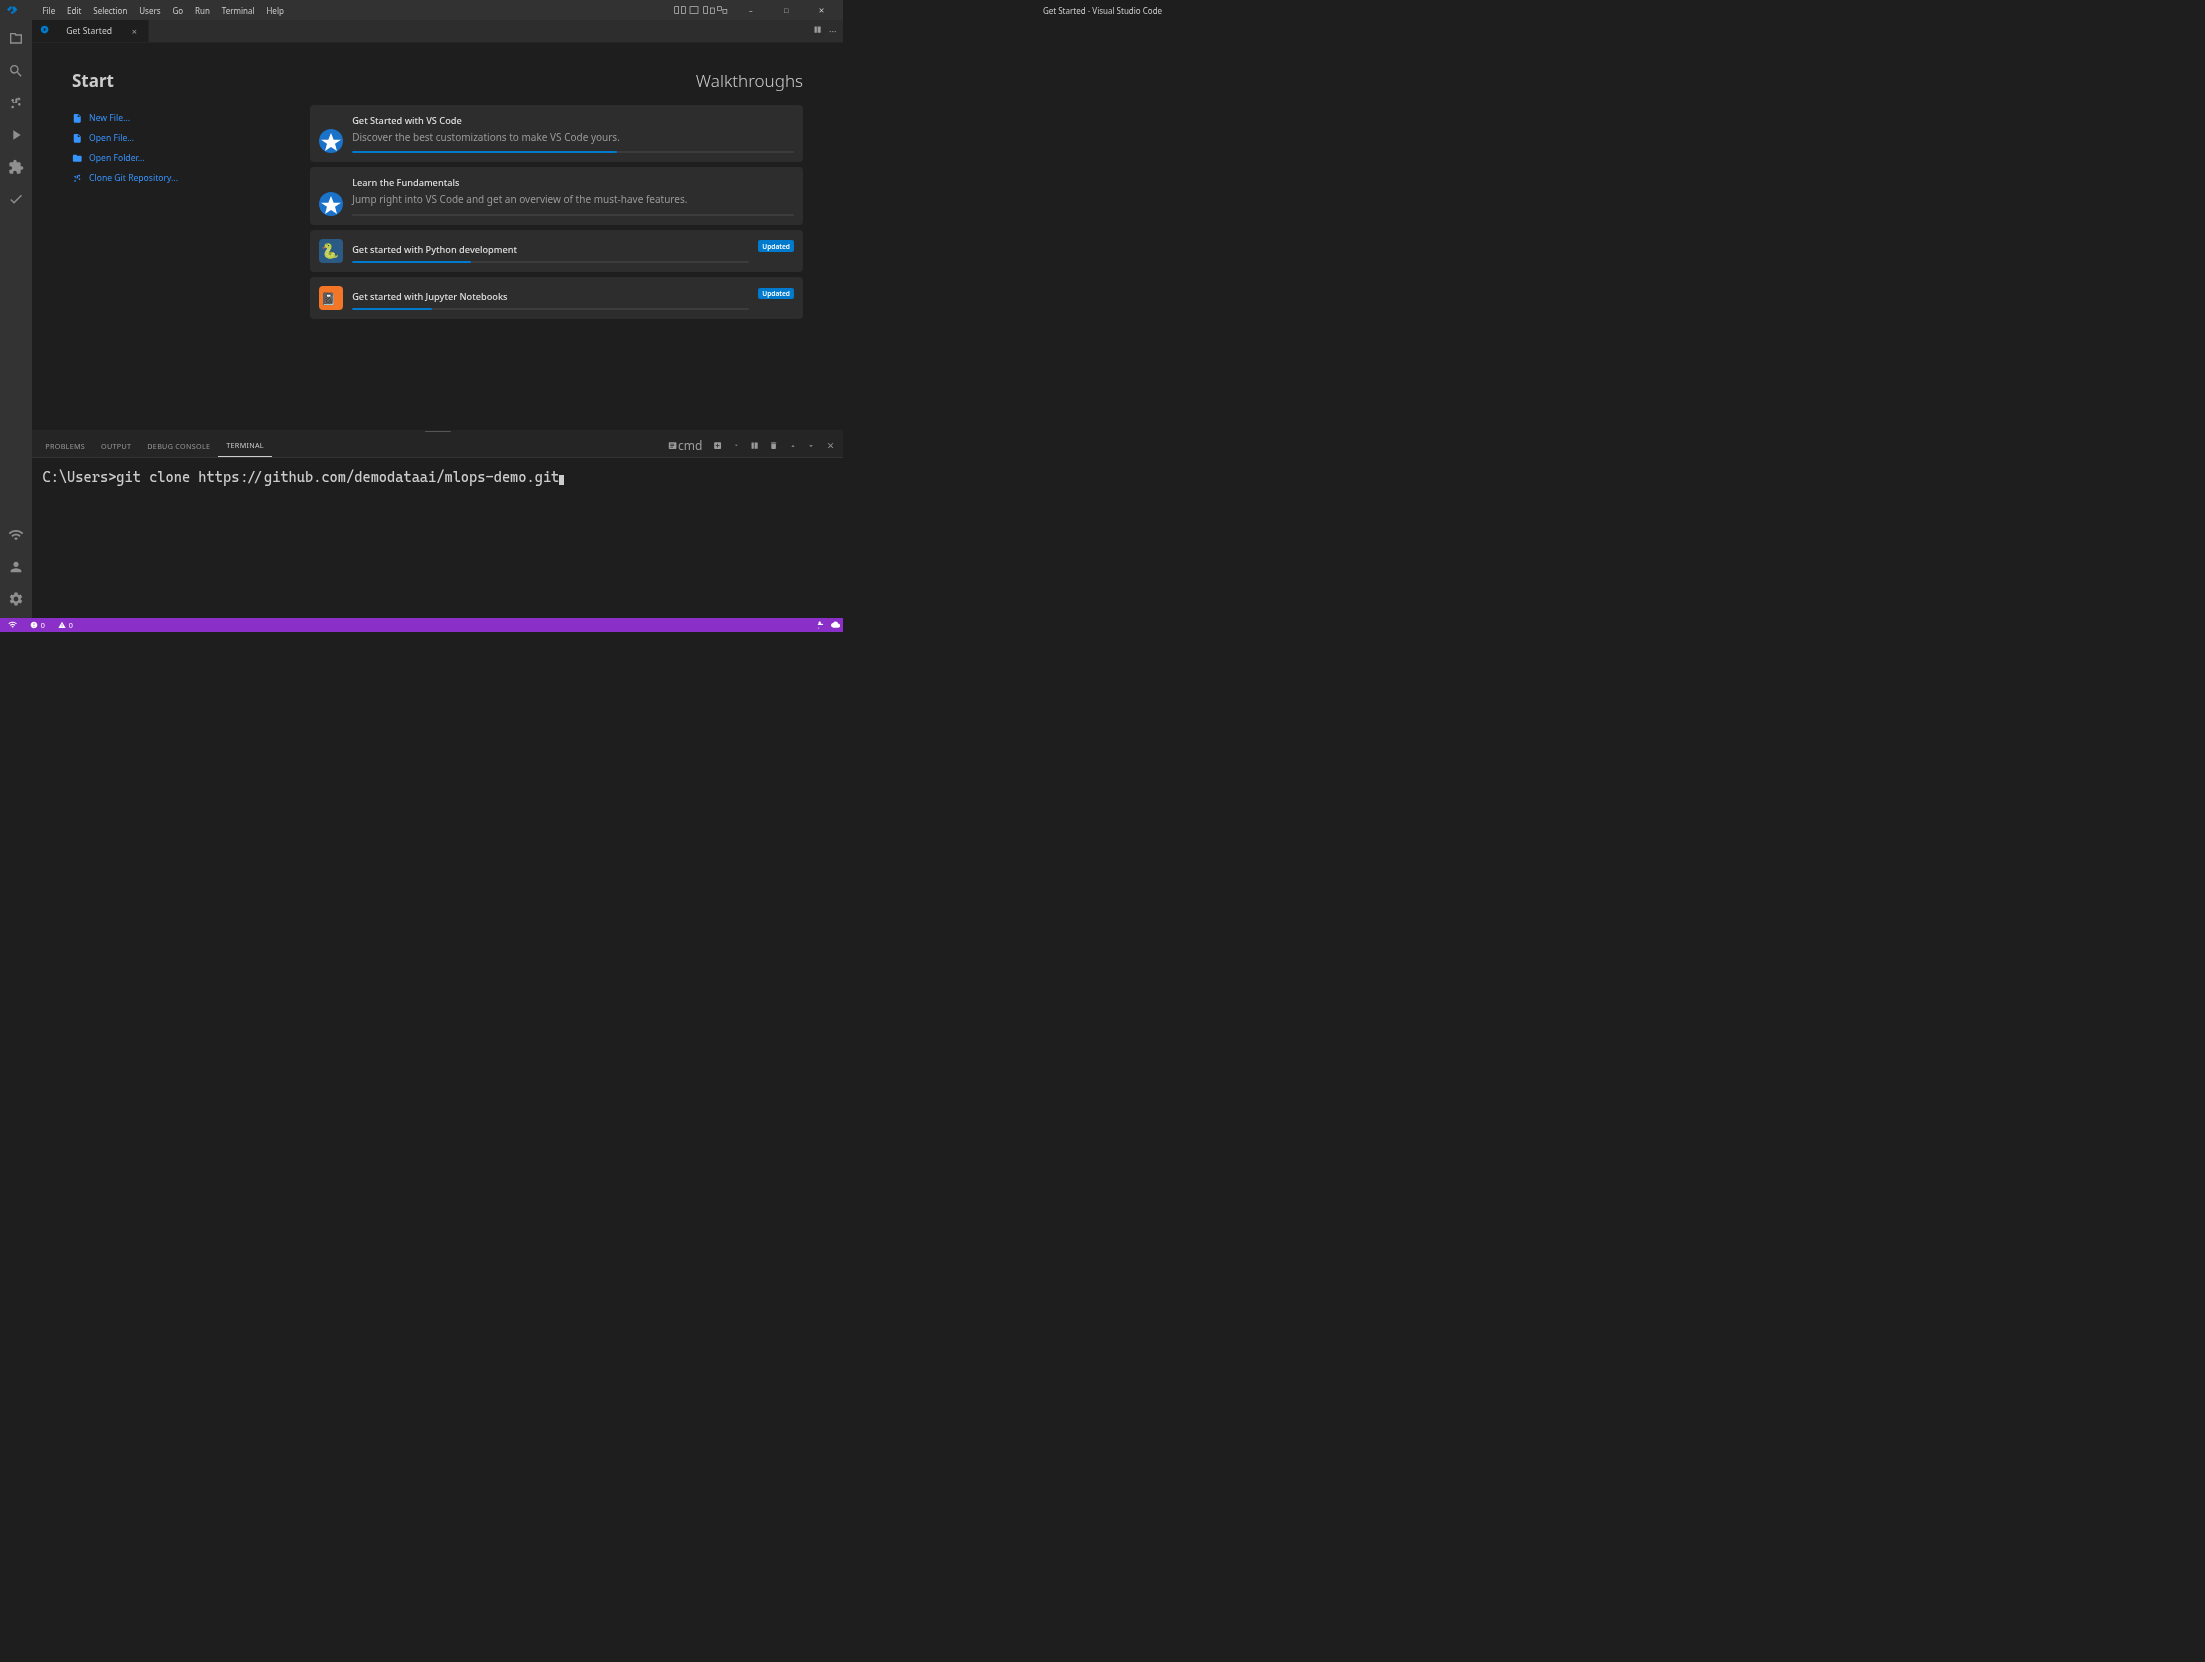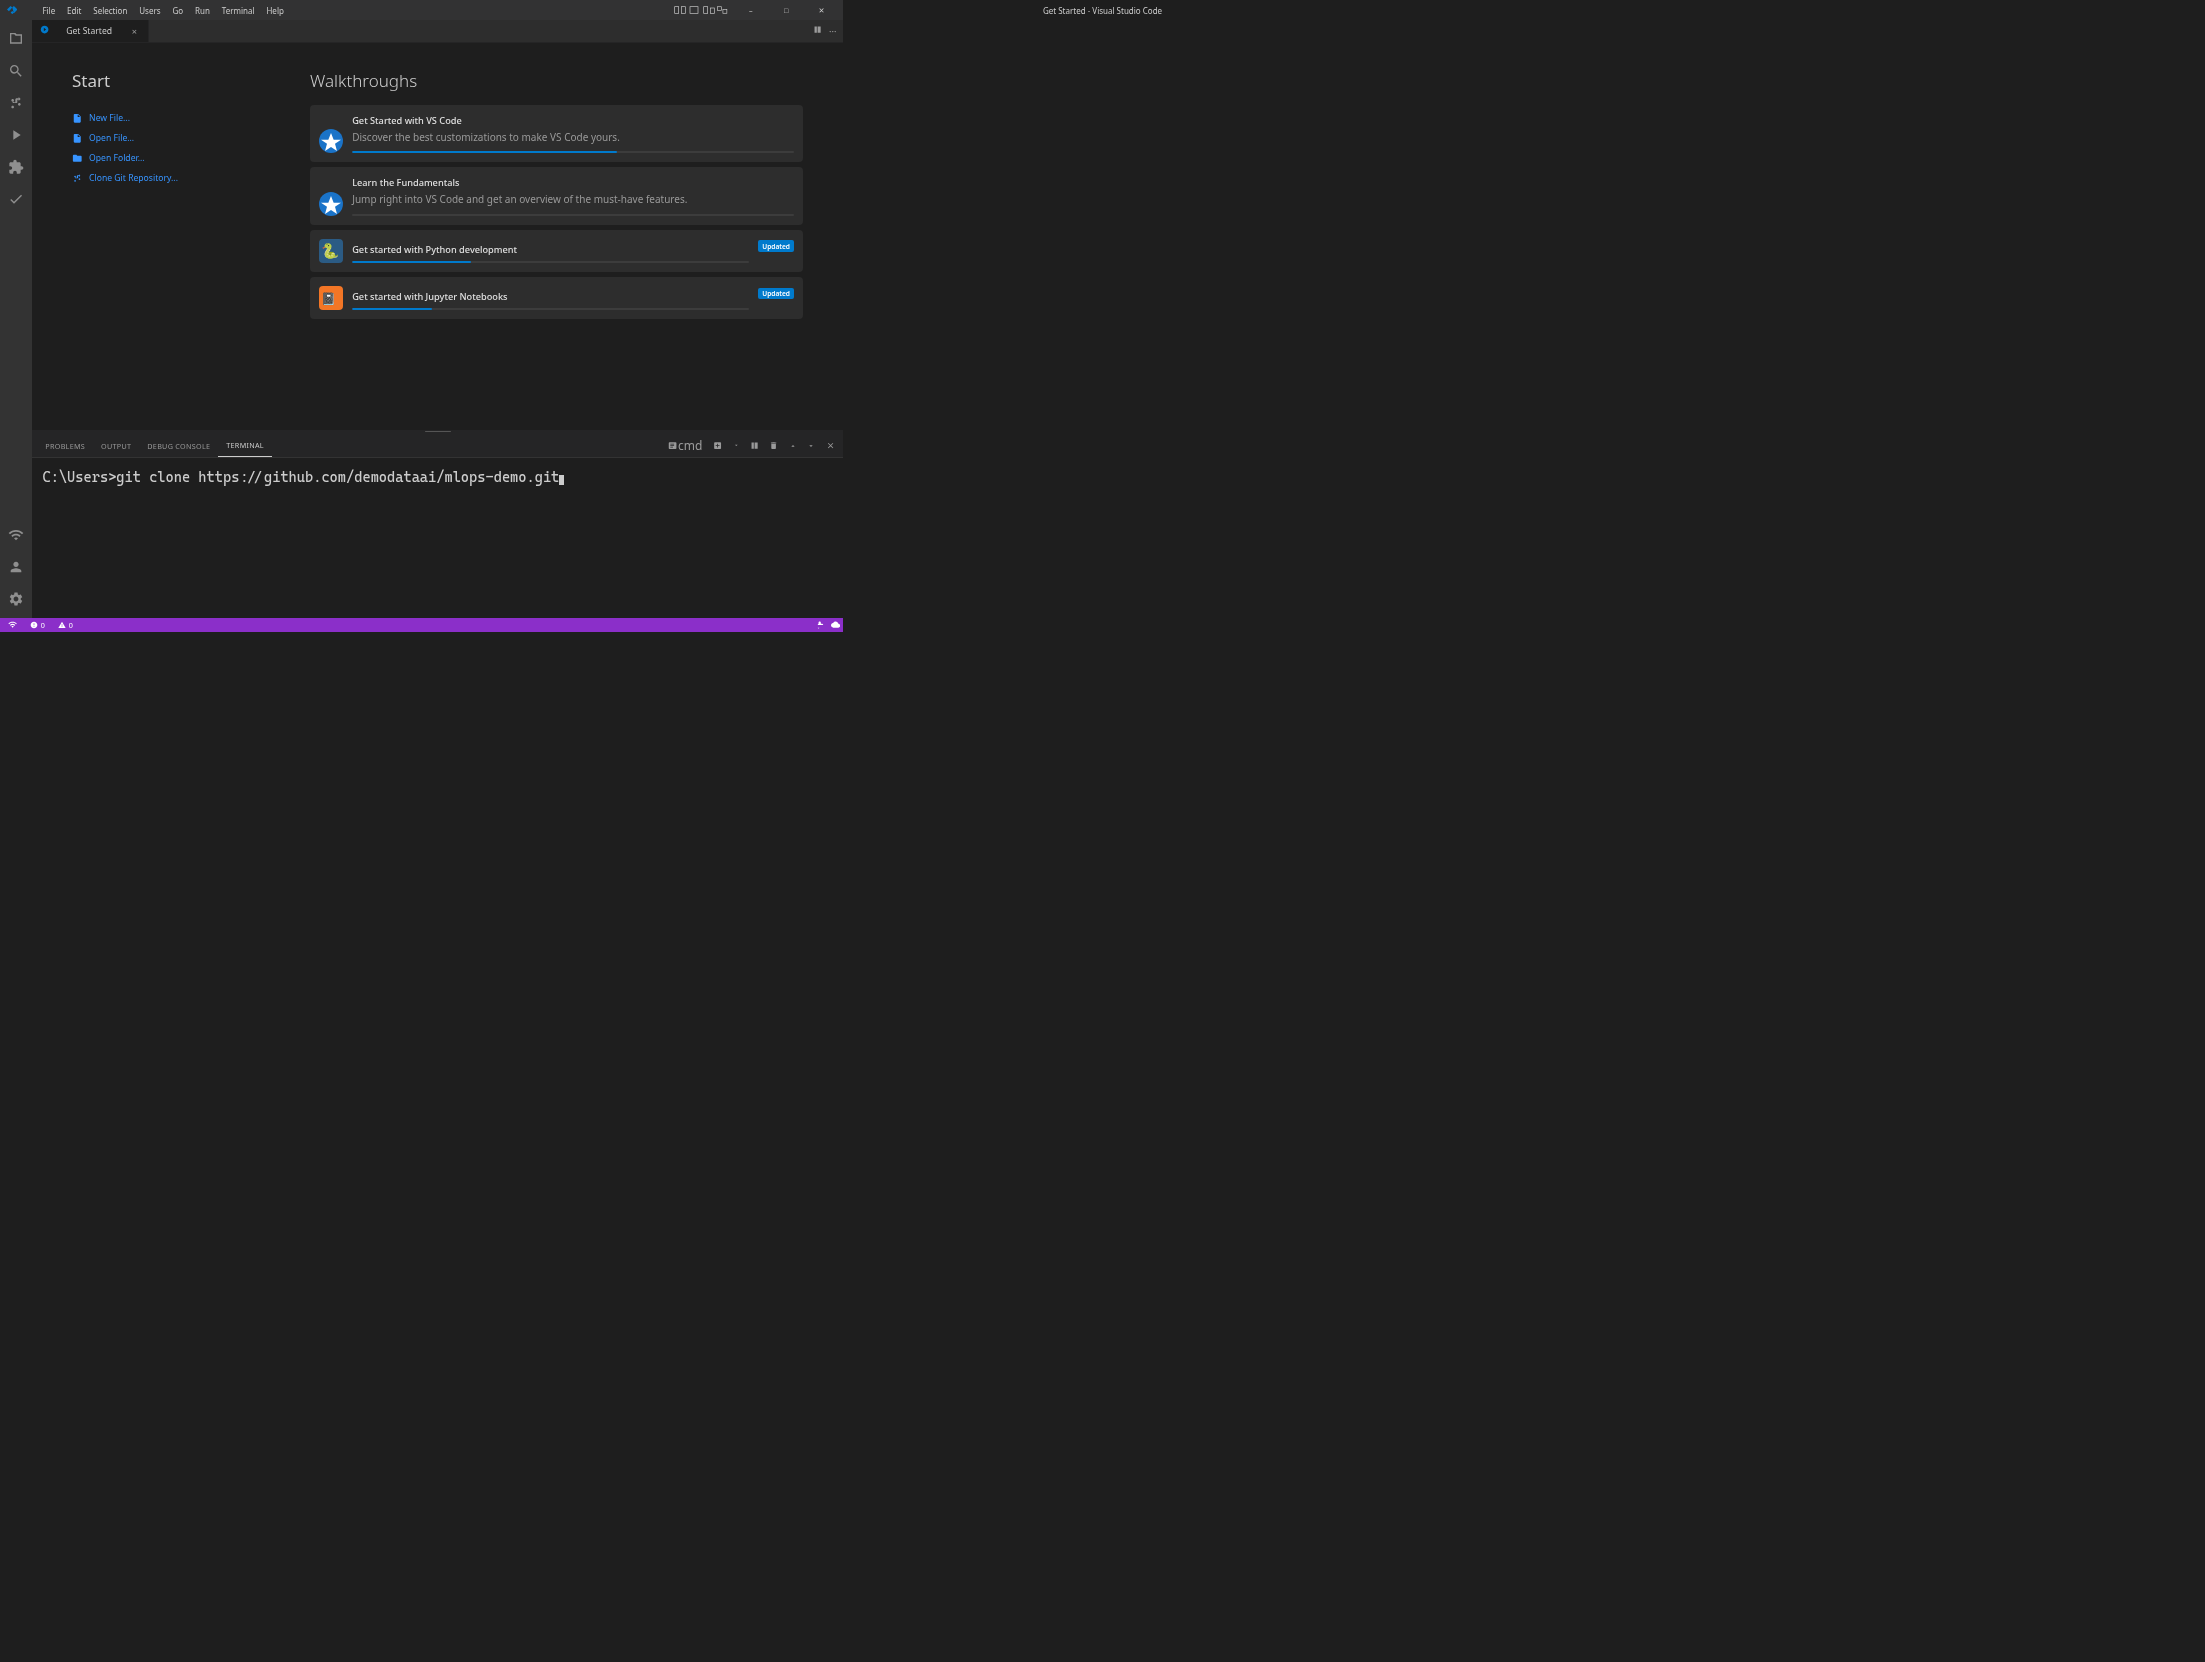"Start" .section-title { font-weight: 400 -> 700 }
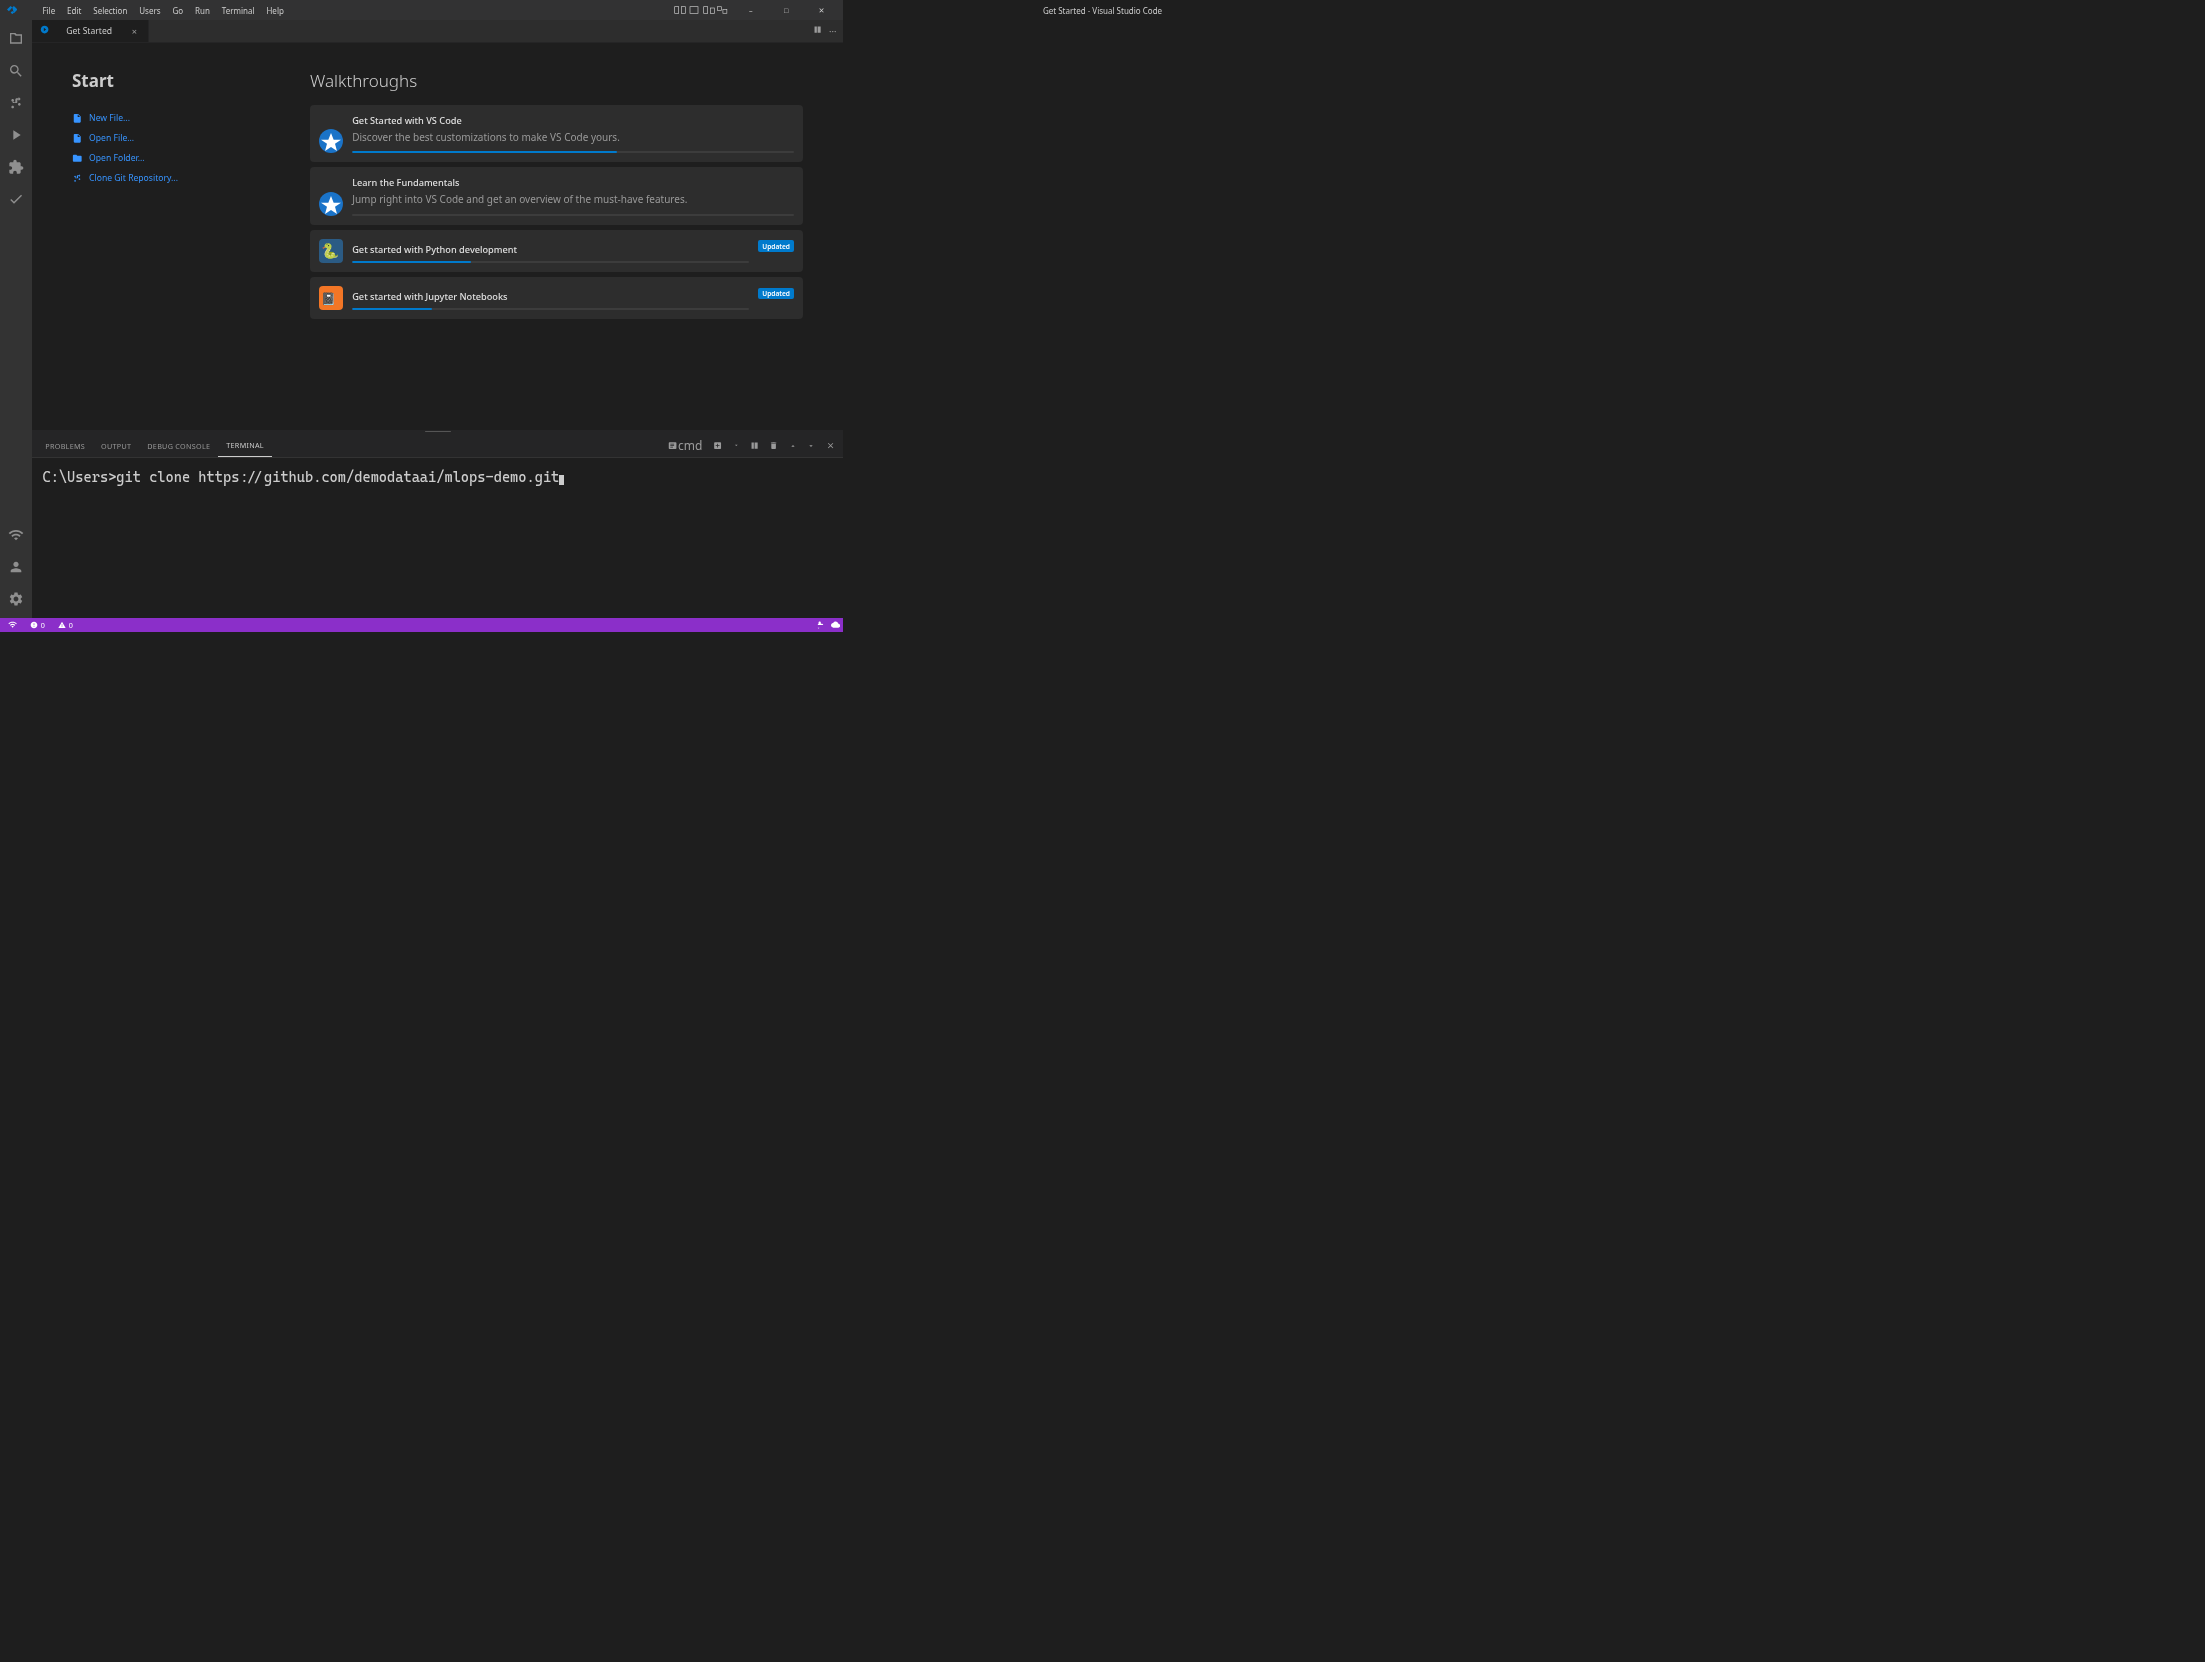"Walkthroughs" .walkthroughs-title { text-align: none -> right }
